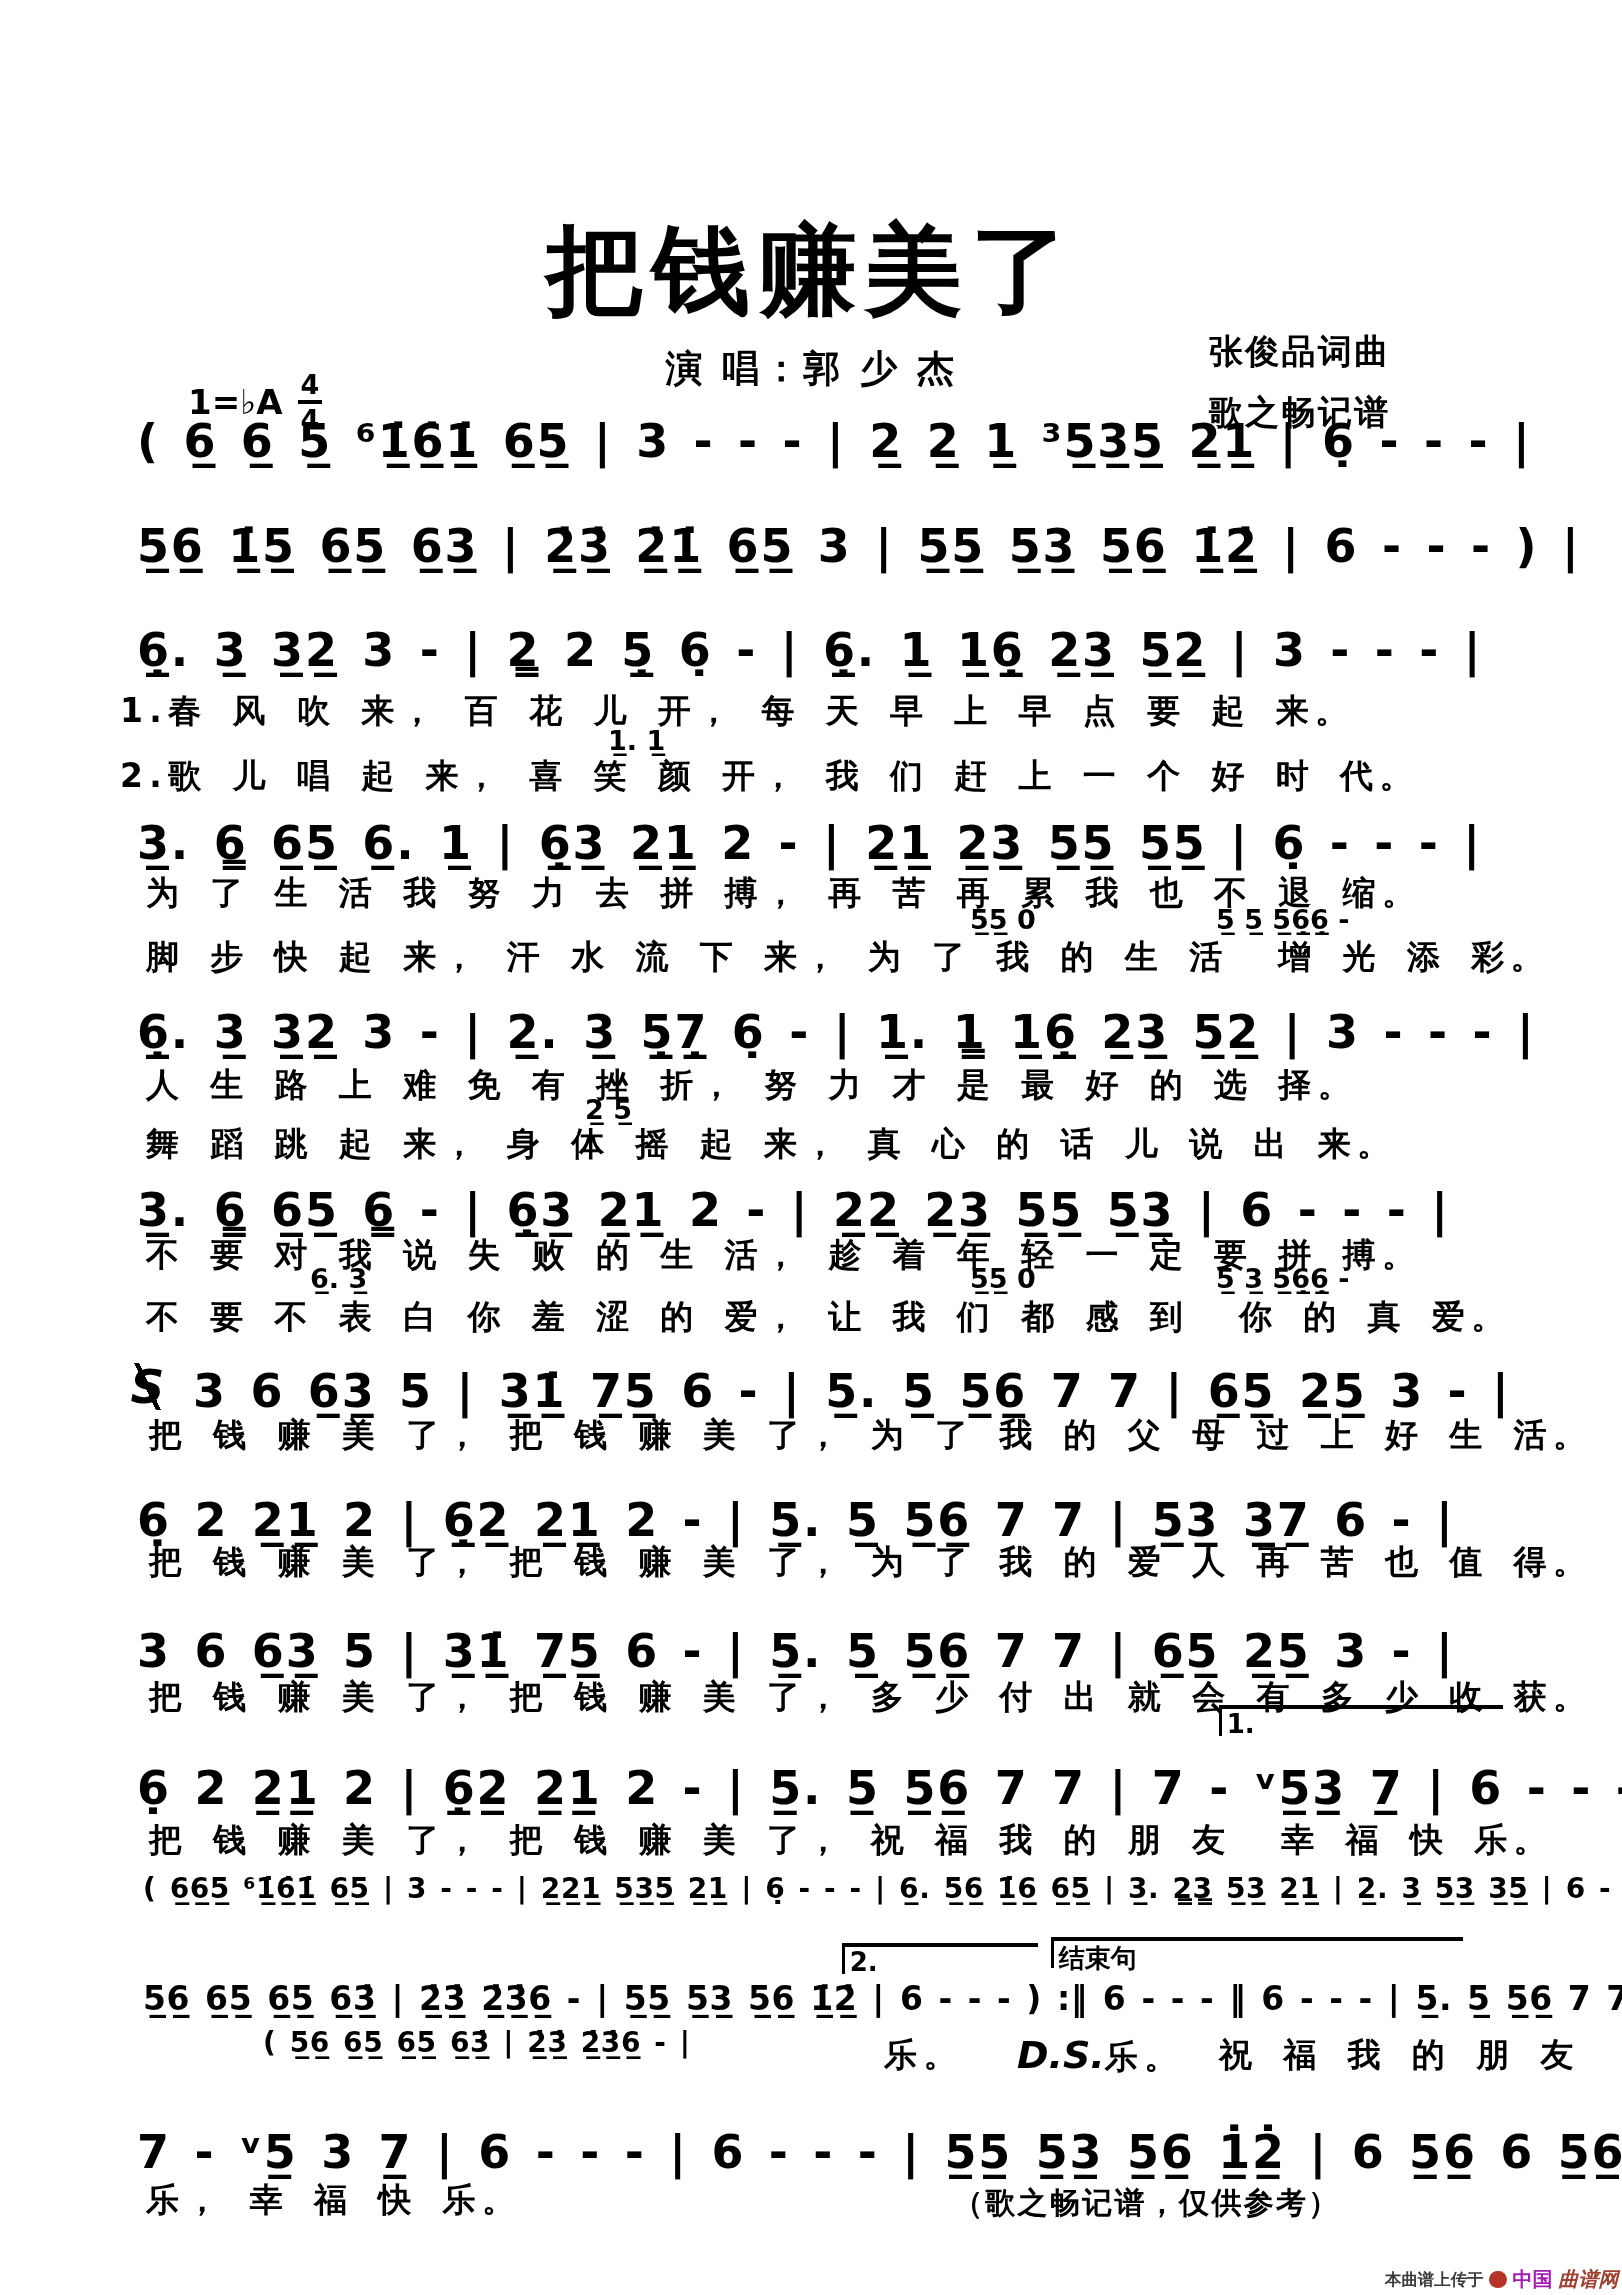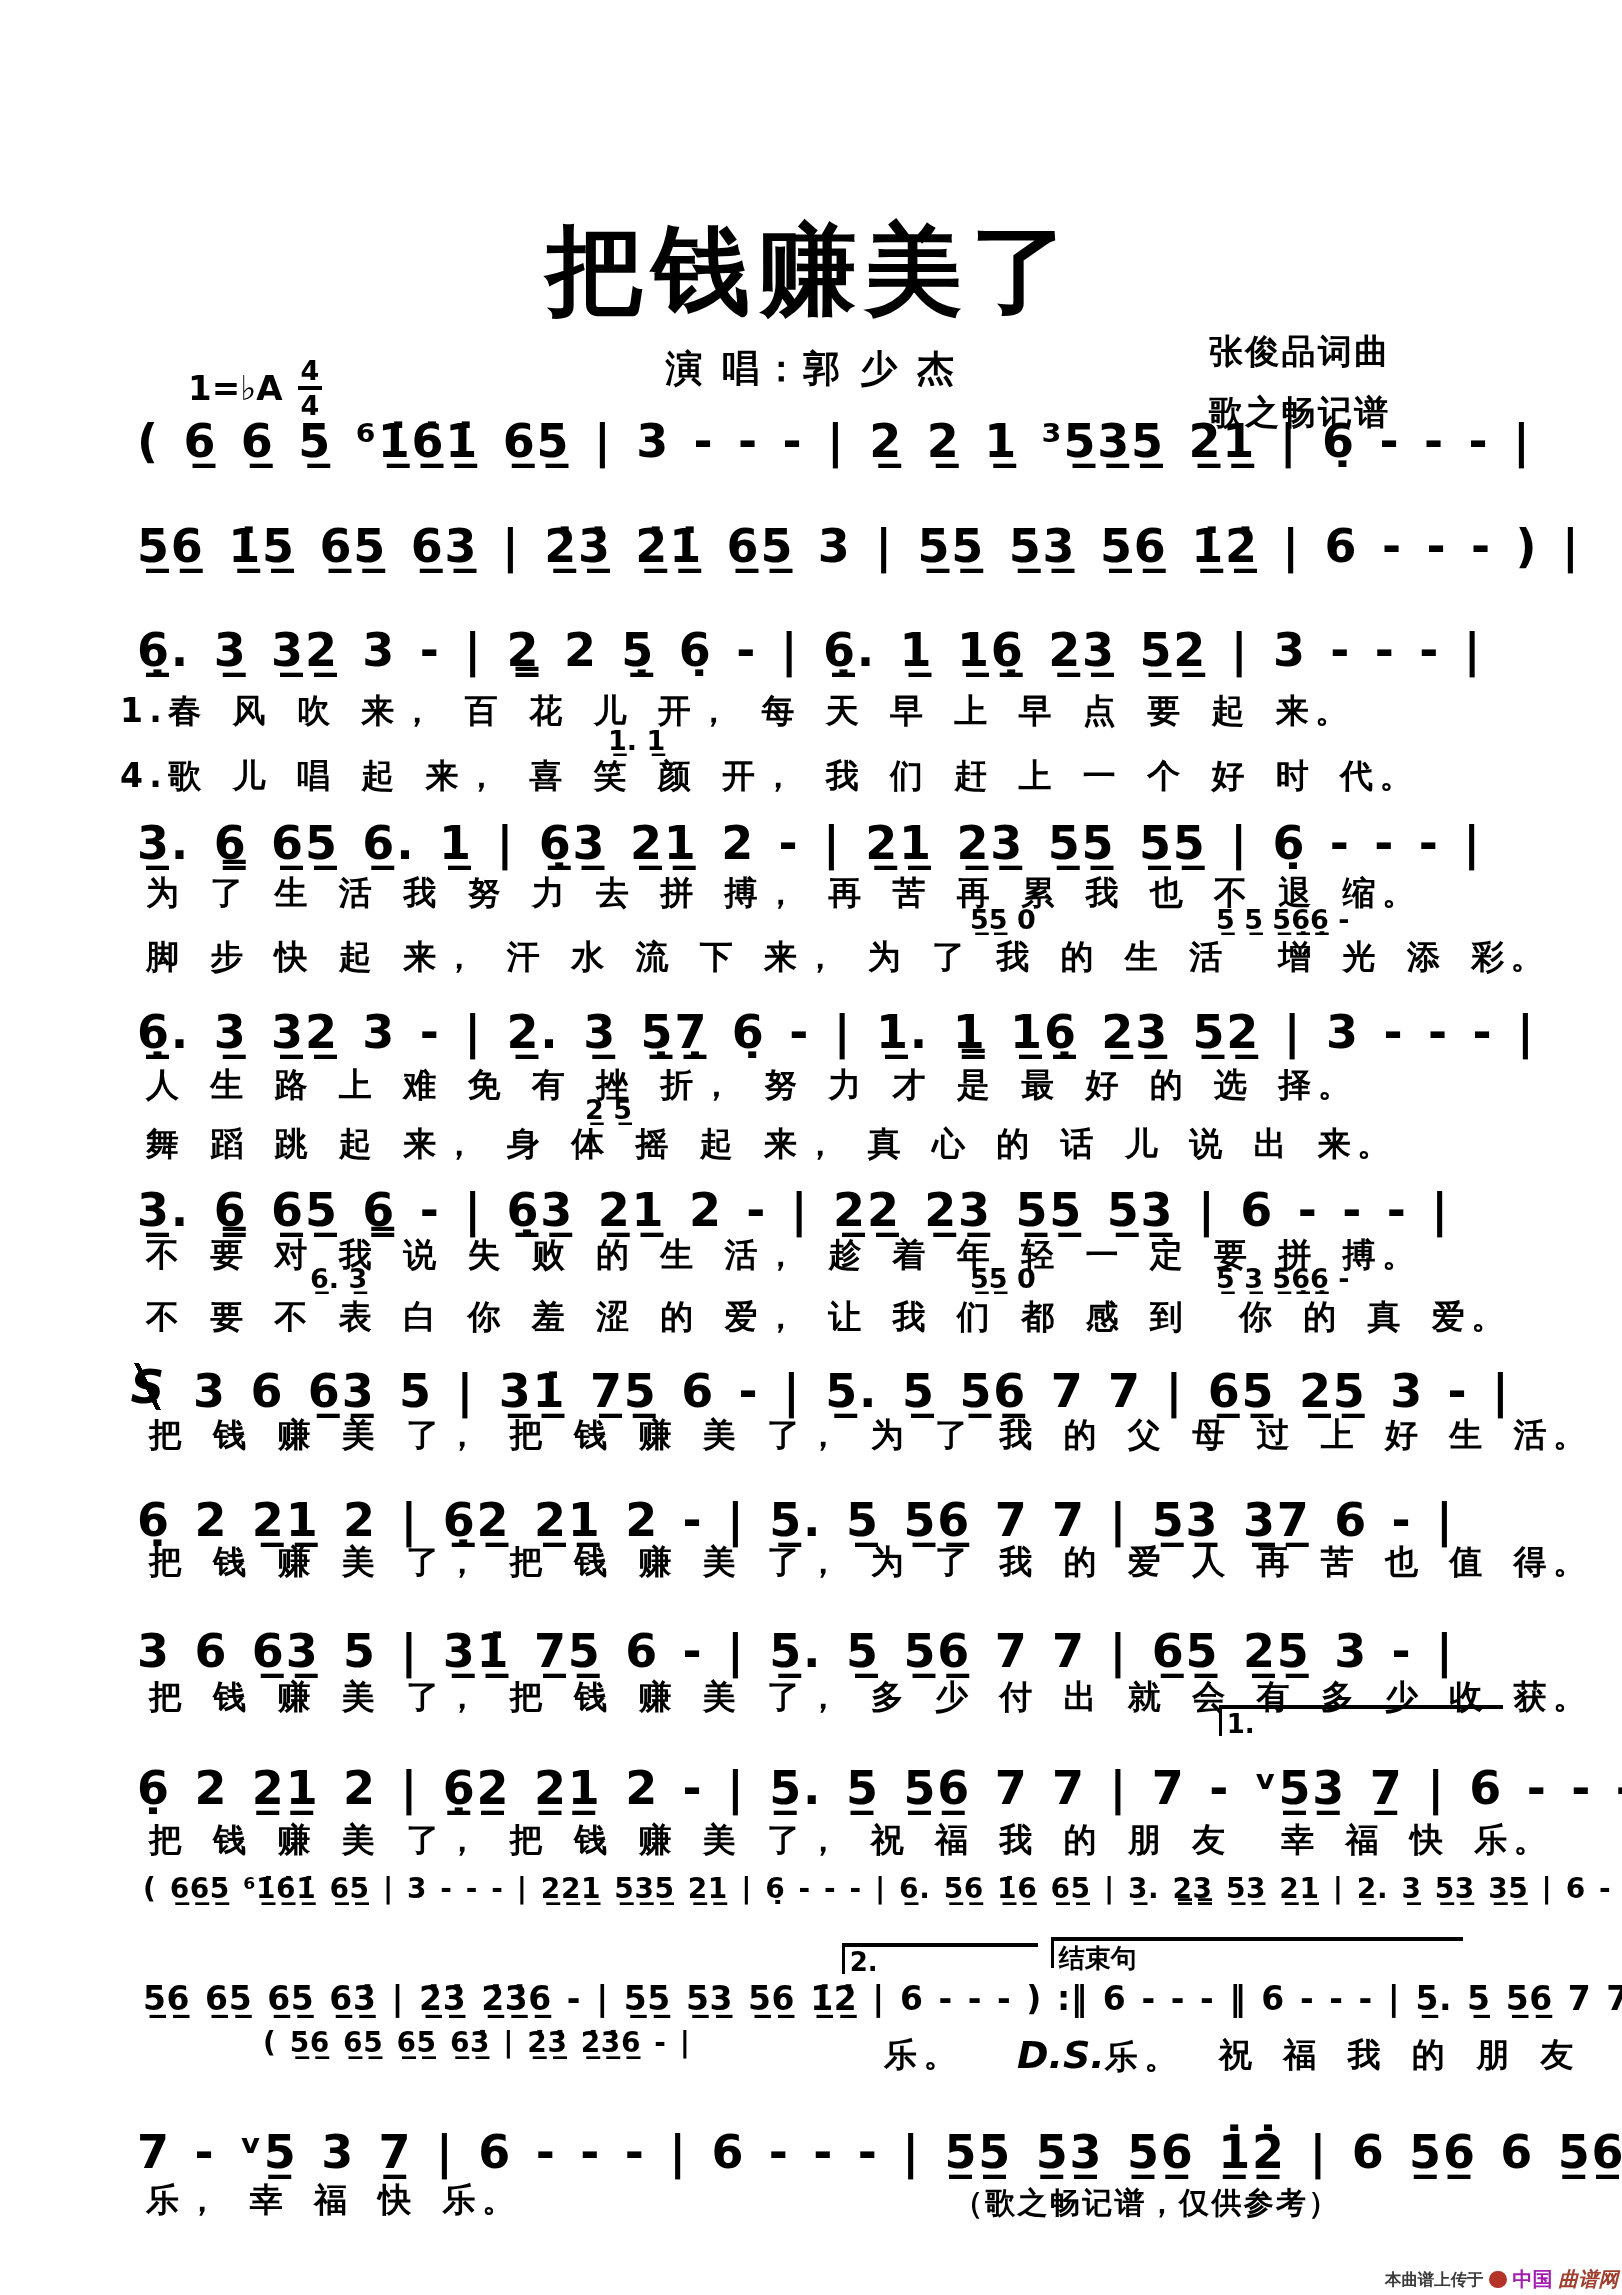"1=♭A" .keysig { top: 357px -> 371px }
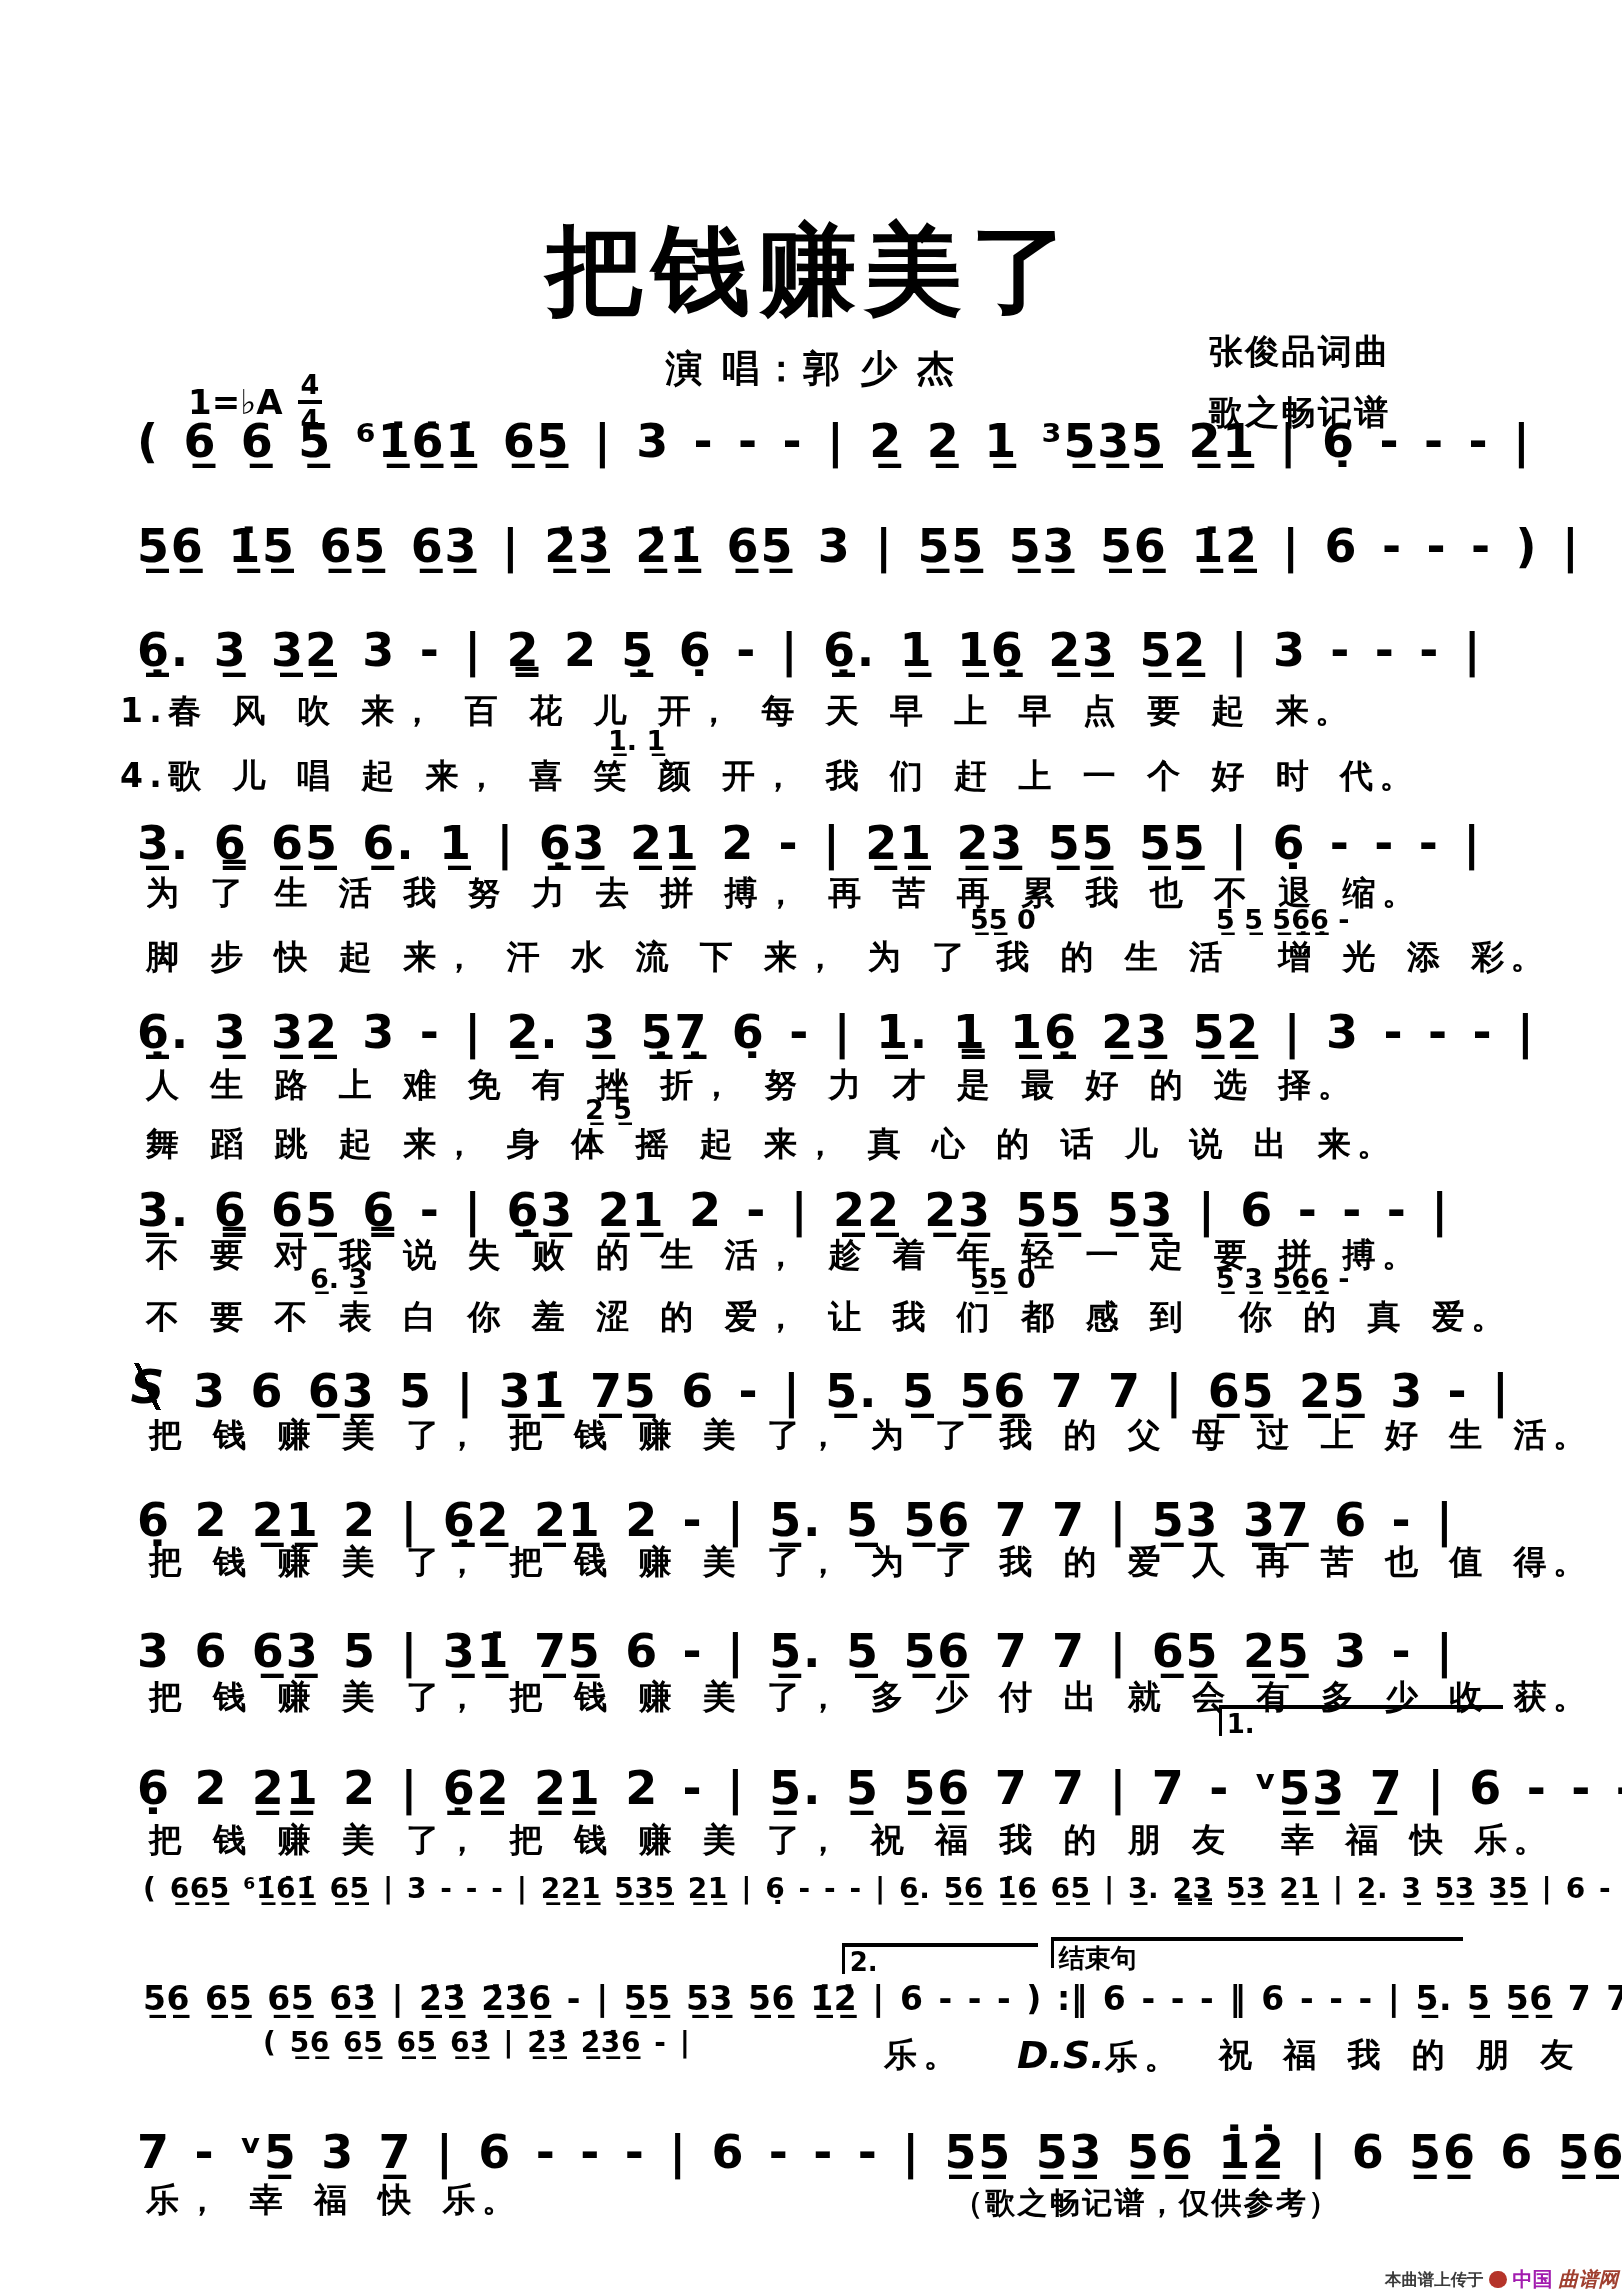"4.歌 儿 唱 起 来，" div.abs { text: 4 -> 2 }
